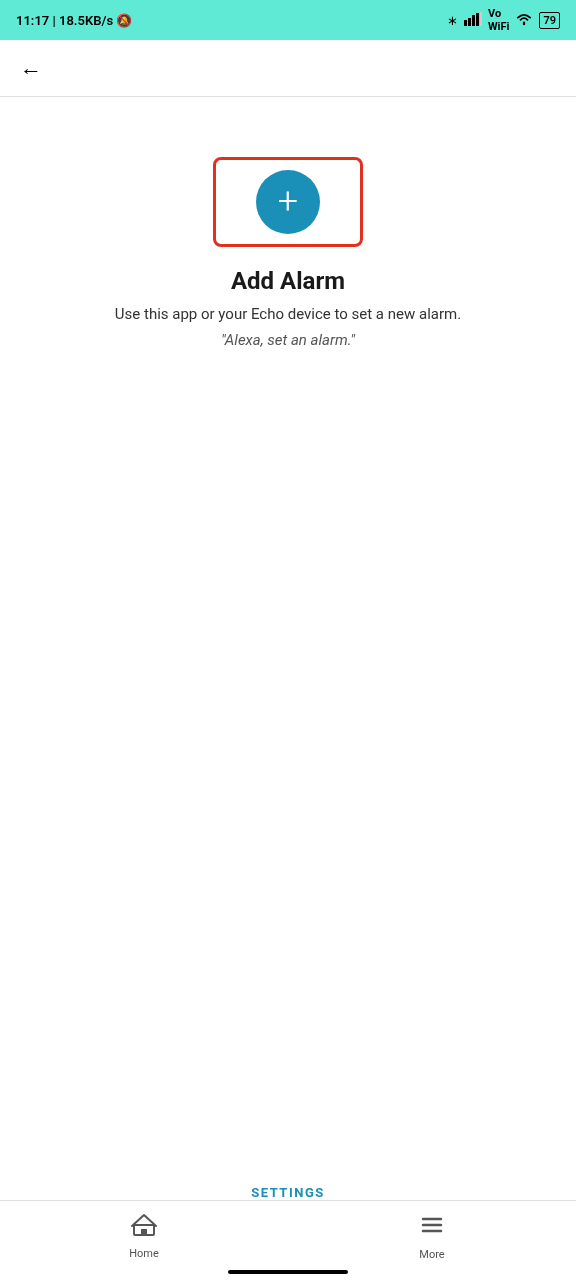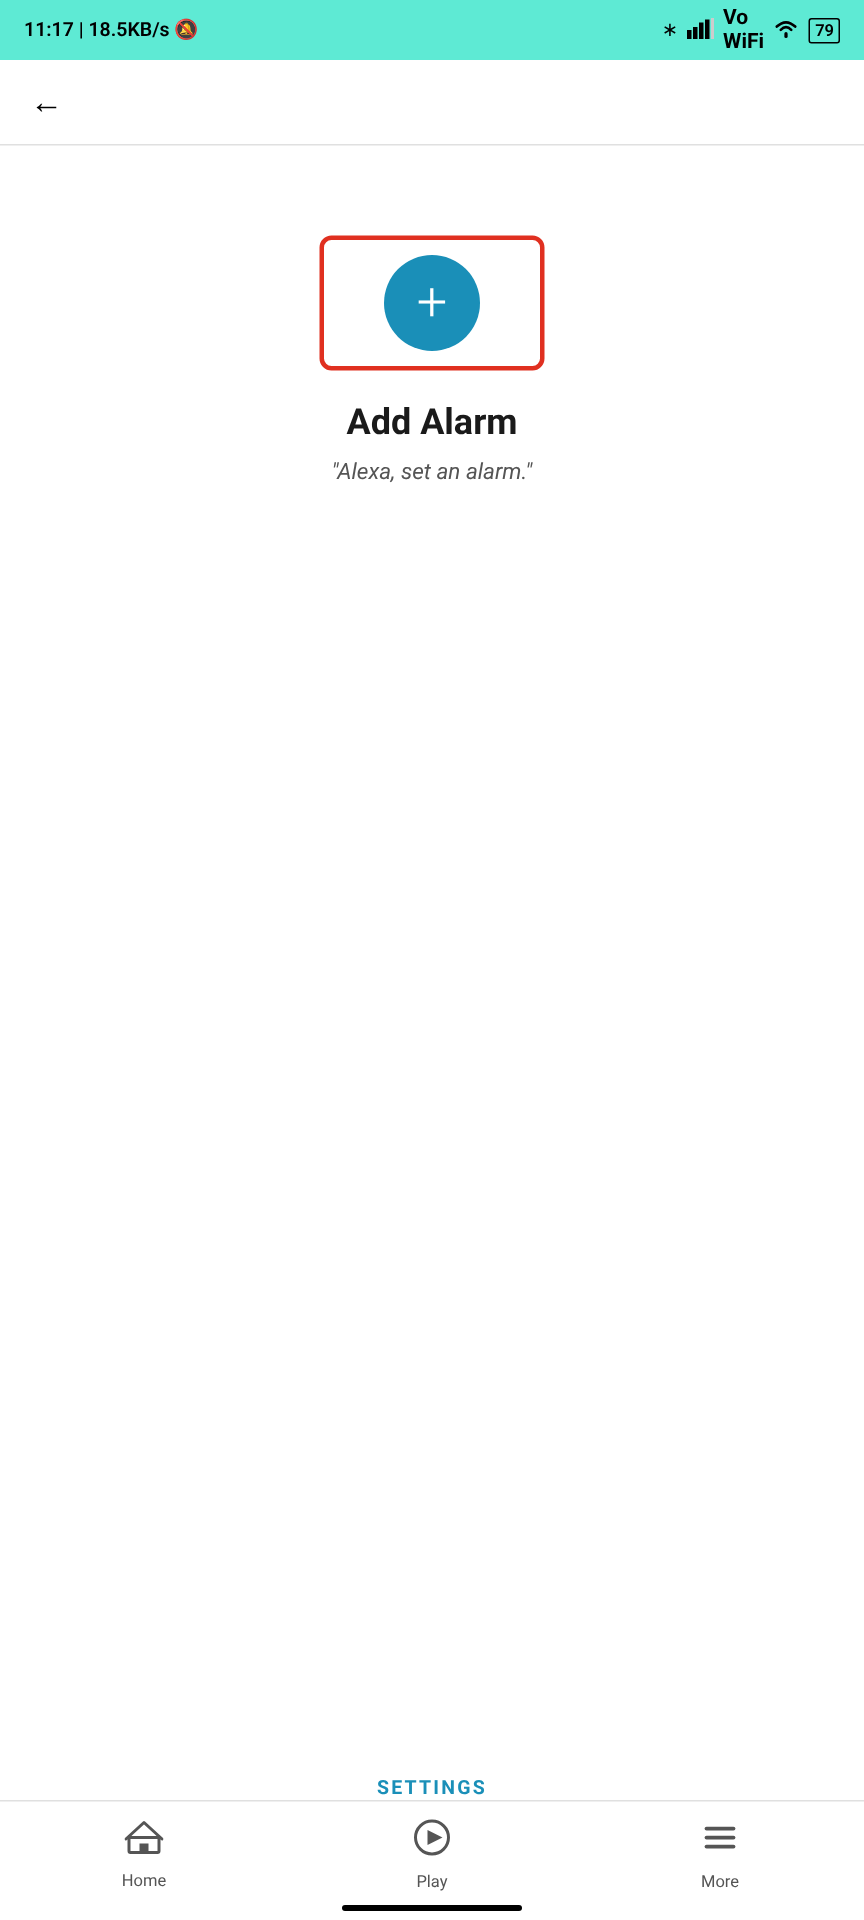"Vo" span { font-size: 14px -> 11px }
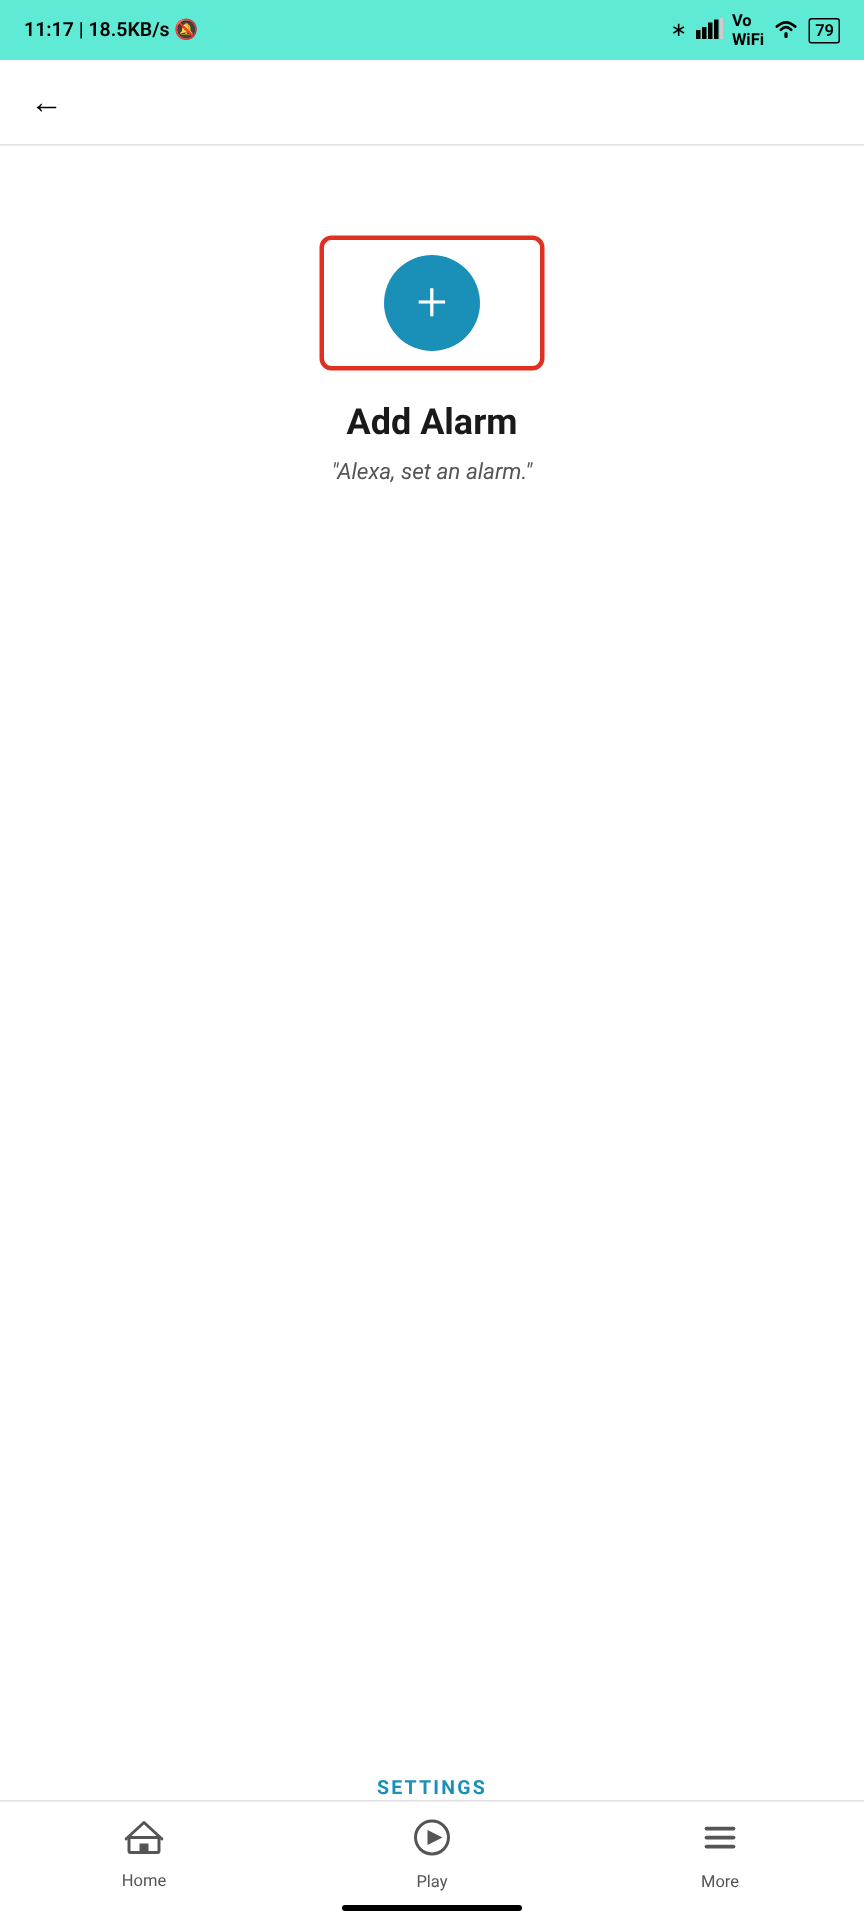"Use this app or your" div.add-alarm-desc { html: none -> <div>Use this app or your Echo device to set a new alarm.</div> }
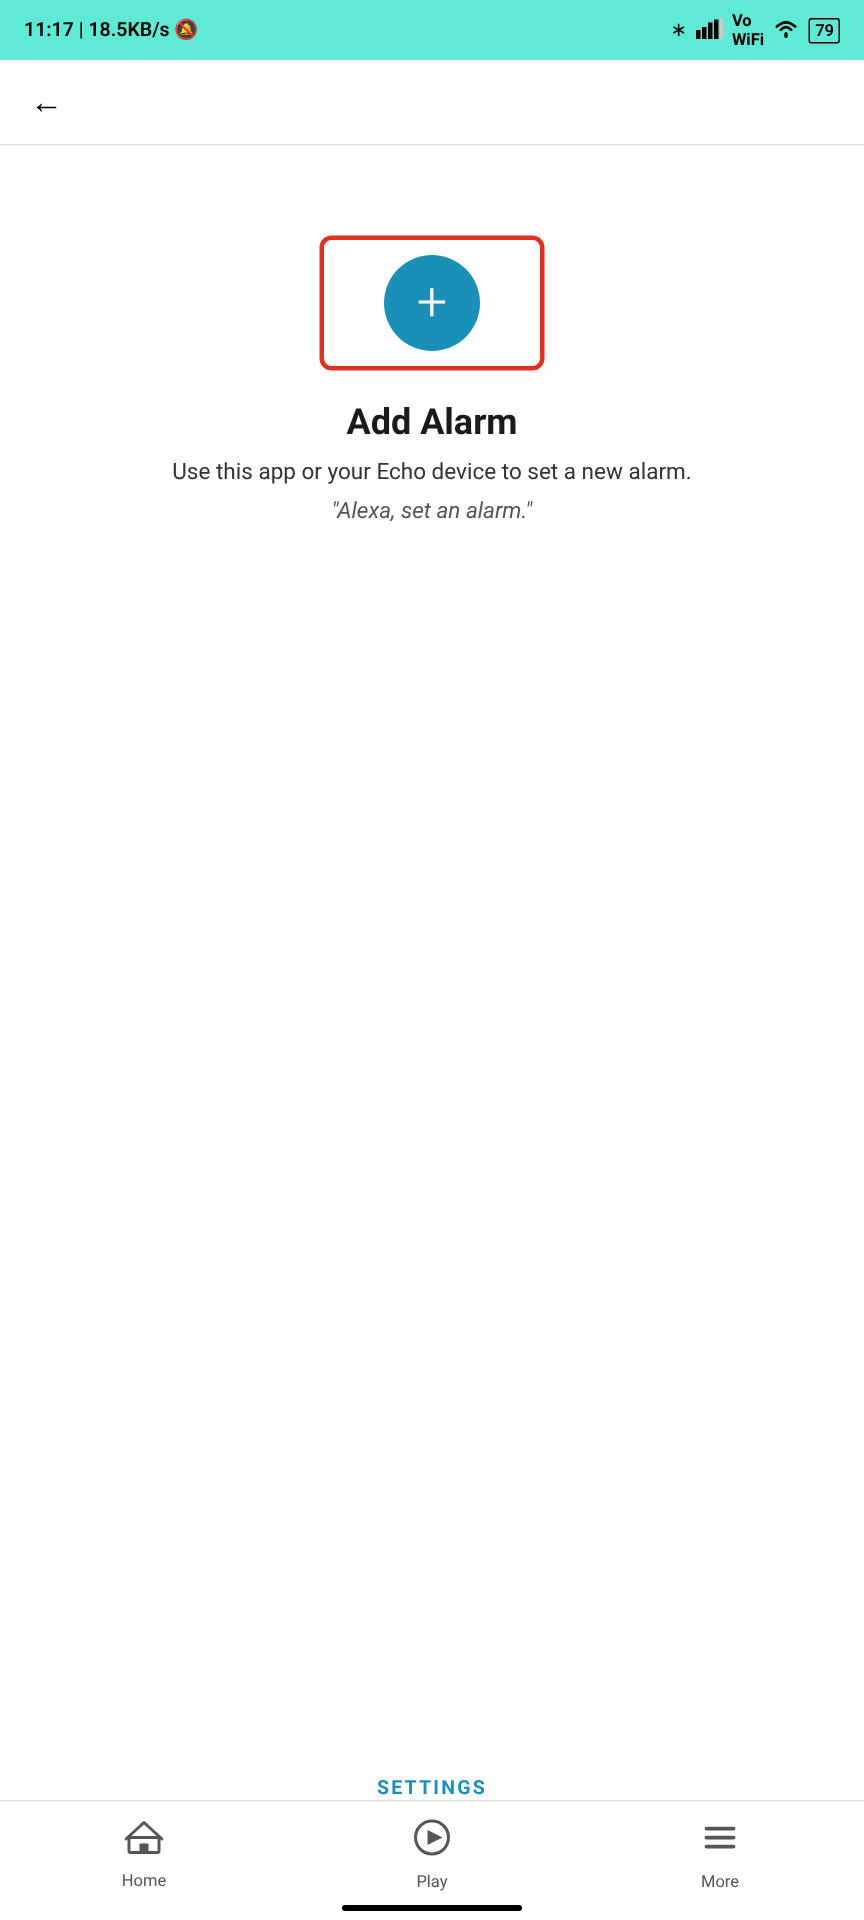"Play" div.nav-item { html: <div> <span> <svg> <circle></circle> <polygon></polygon> </svg> </span> <span>Play</span> </div> -> none }
